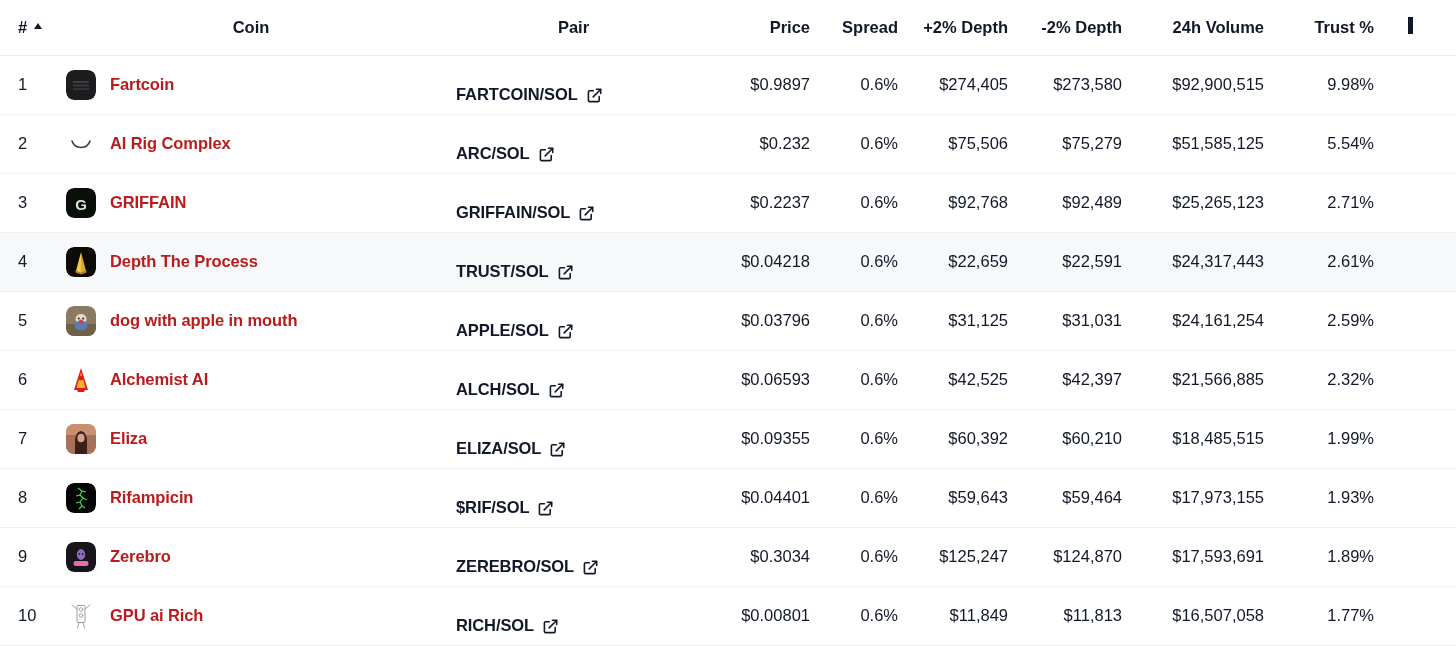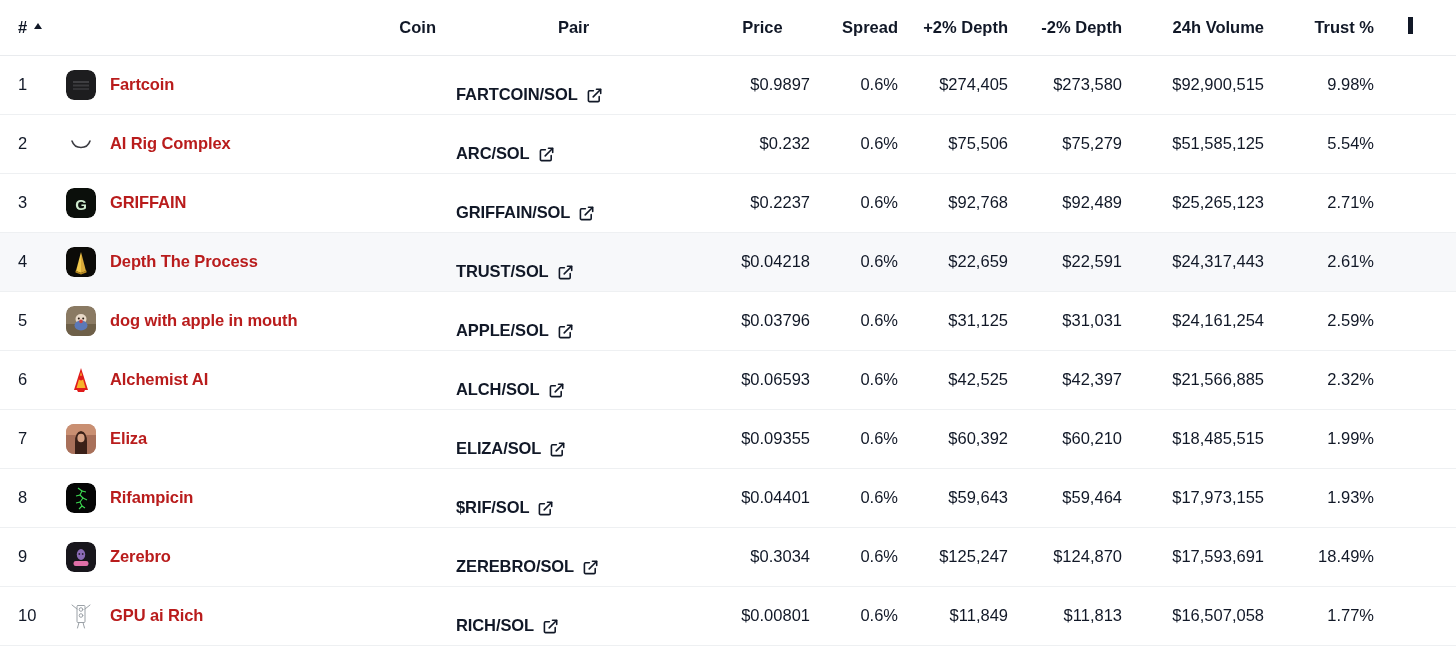"Coin" th.c-coin { text-align: right -> center }
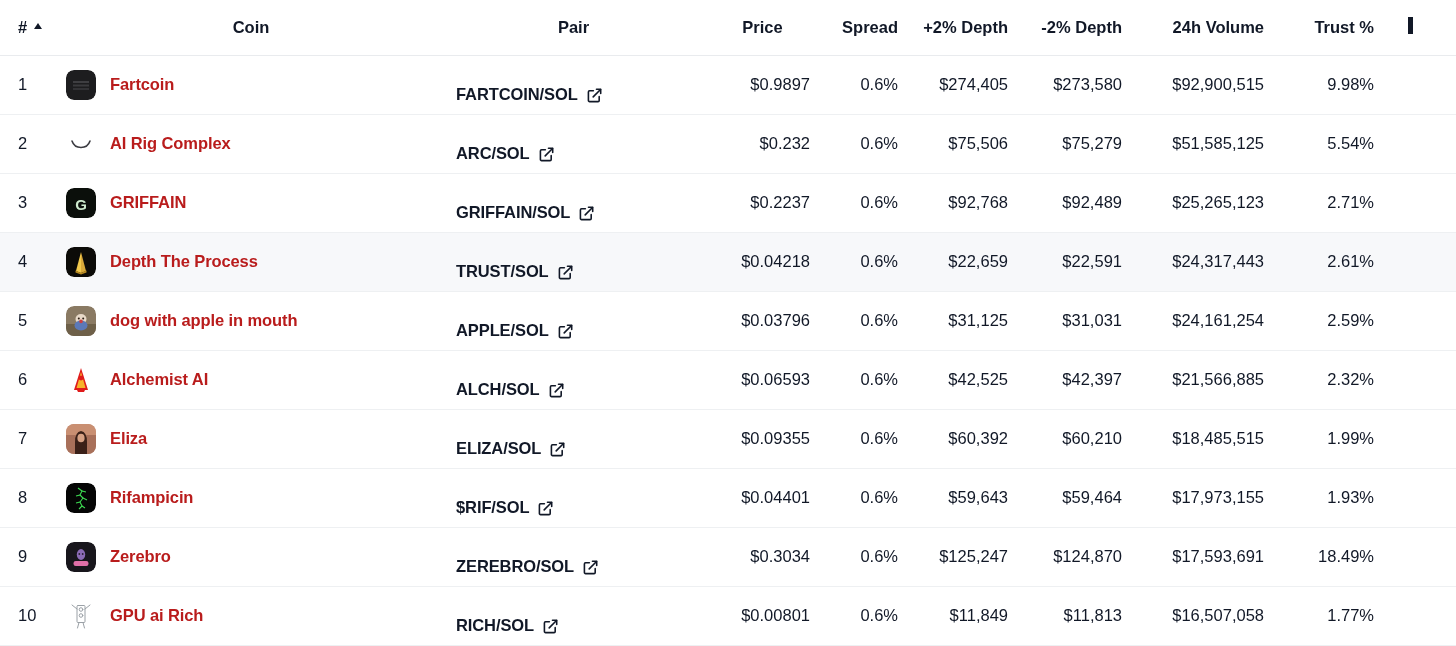"Price" th.c-price { text-align: none -> right }
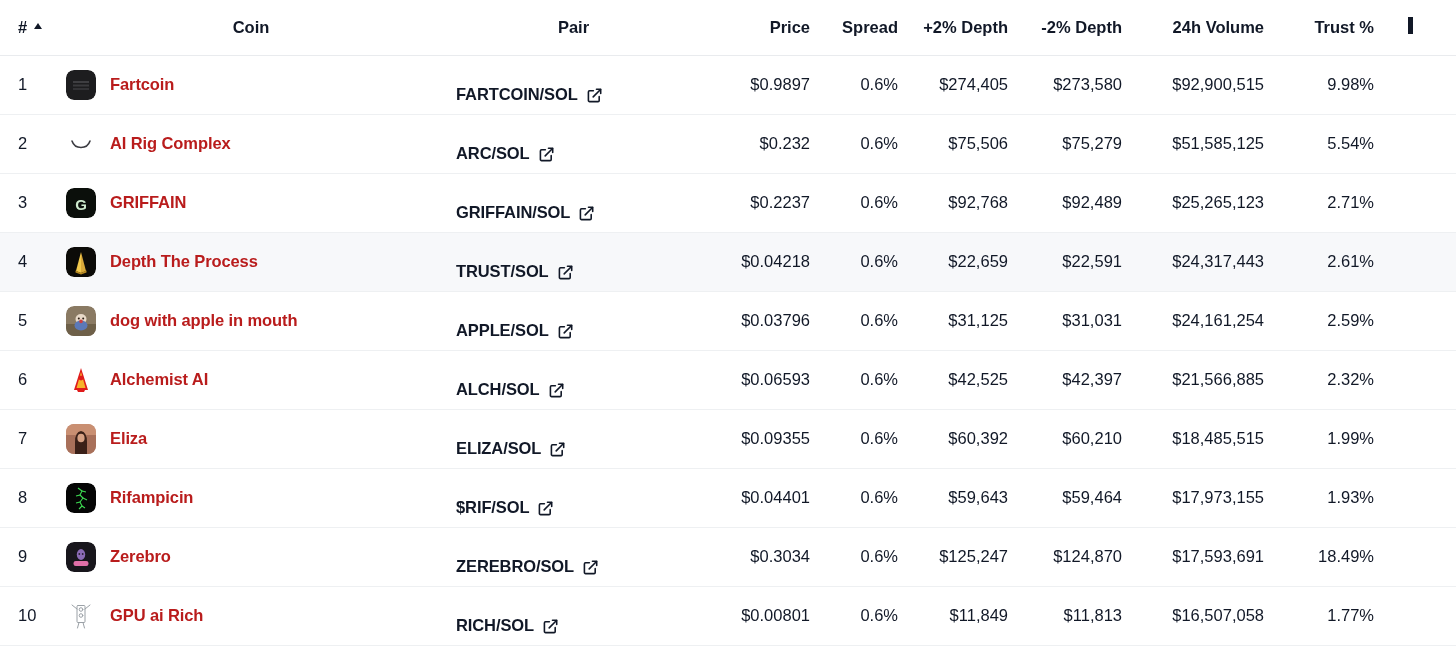"18.49%" td.num { text: 18.49% -> 1.89% }
